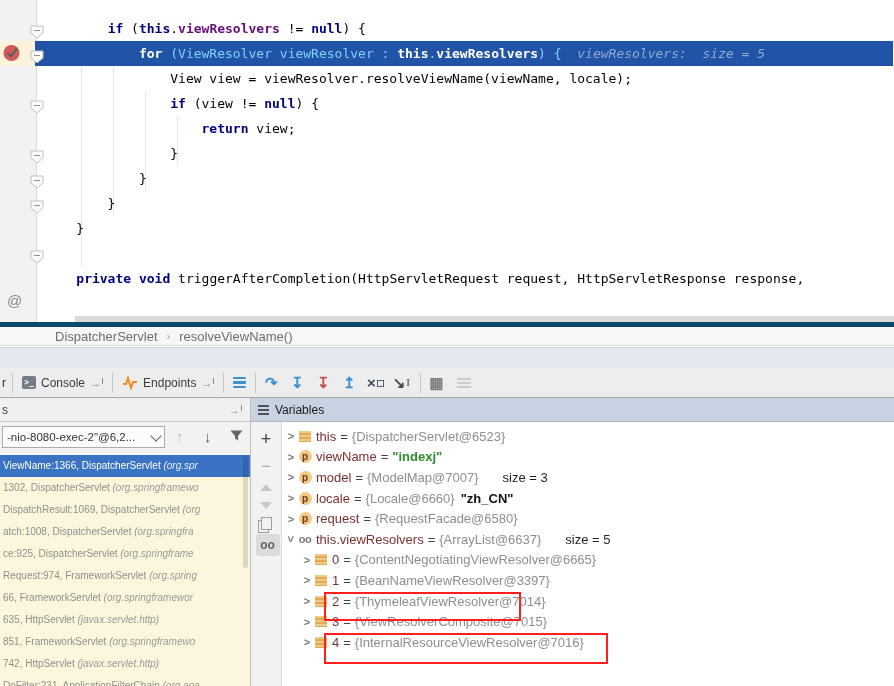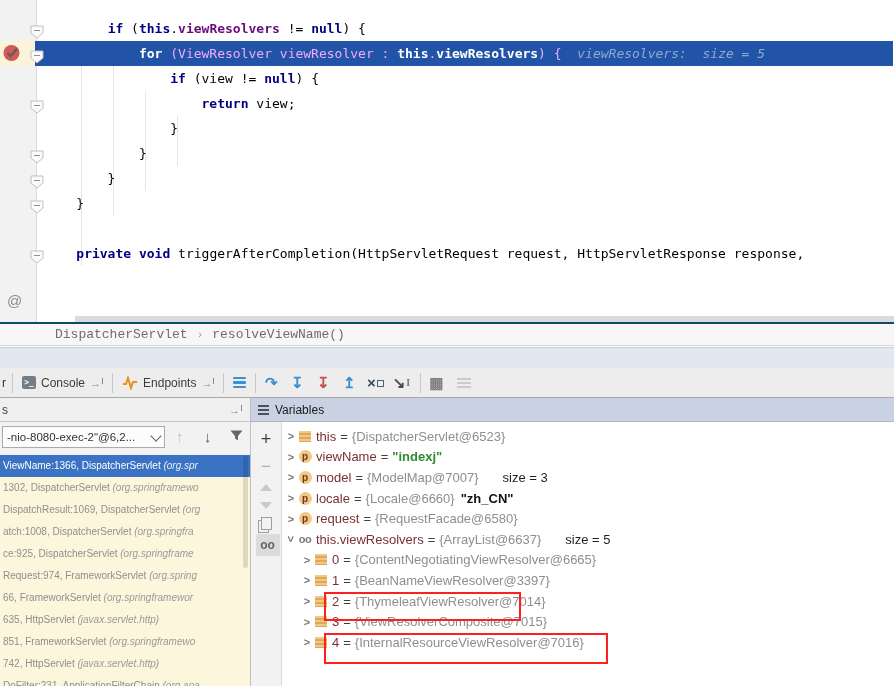"(ViewResolver viewResolver :" .seg-w { color: #f0abfc -> #7dd3fc }
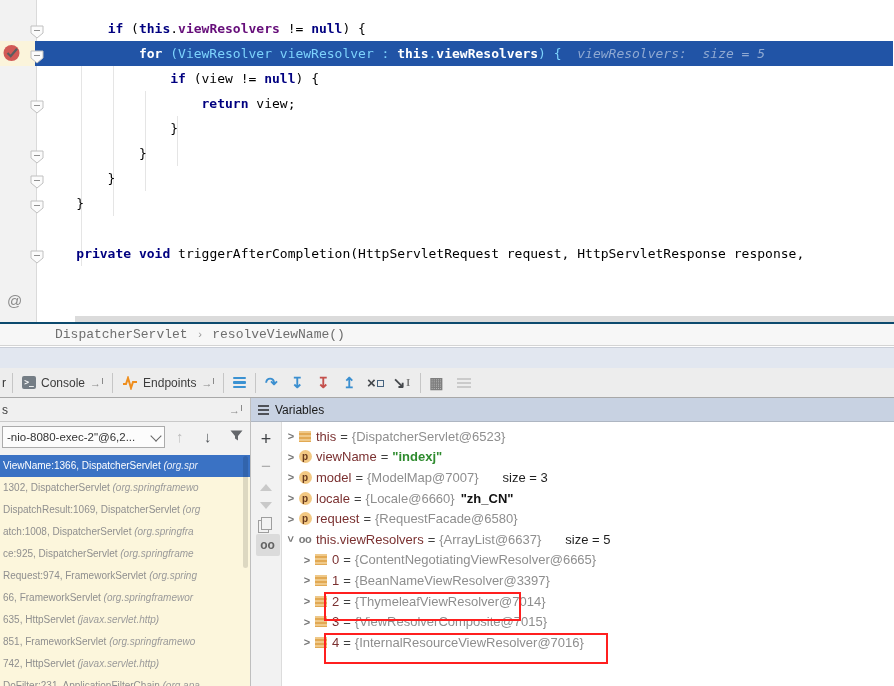"View view =" div.cline { html: none -> <div><span> View view = viewResolver.resolveViewName(viewName, locale);</span></div> }
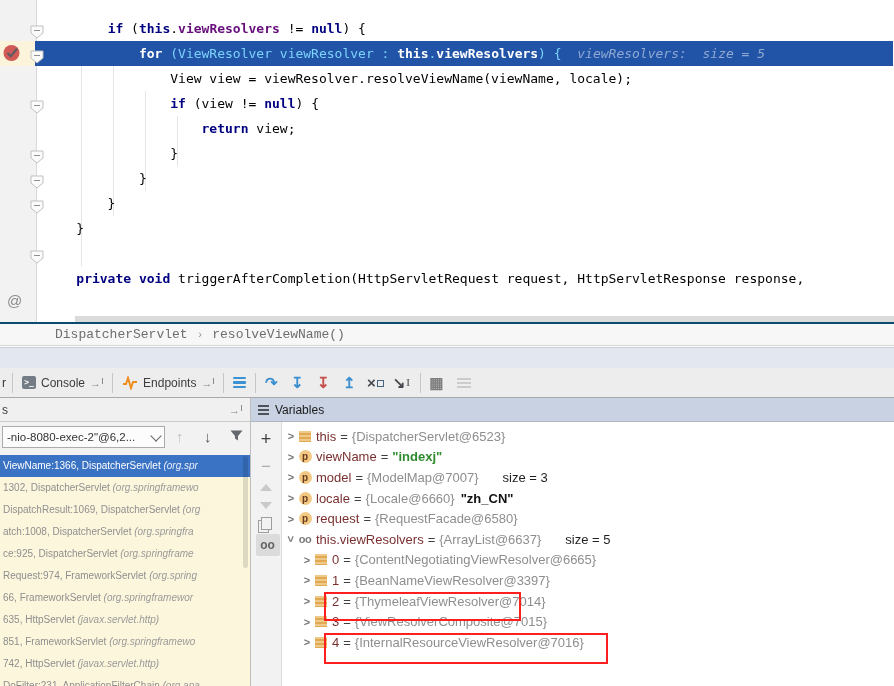"DispatcherServlet" #breadcrumb { border-top: 2px solid #0c4a6e -> 5px solid #0c4a6e; font-family: Liberation Mono, monospace -> none }
